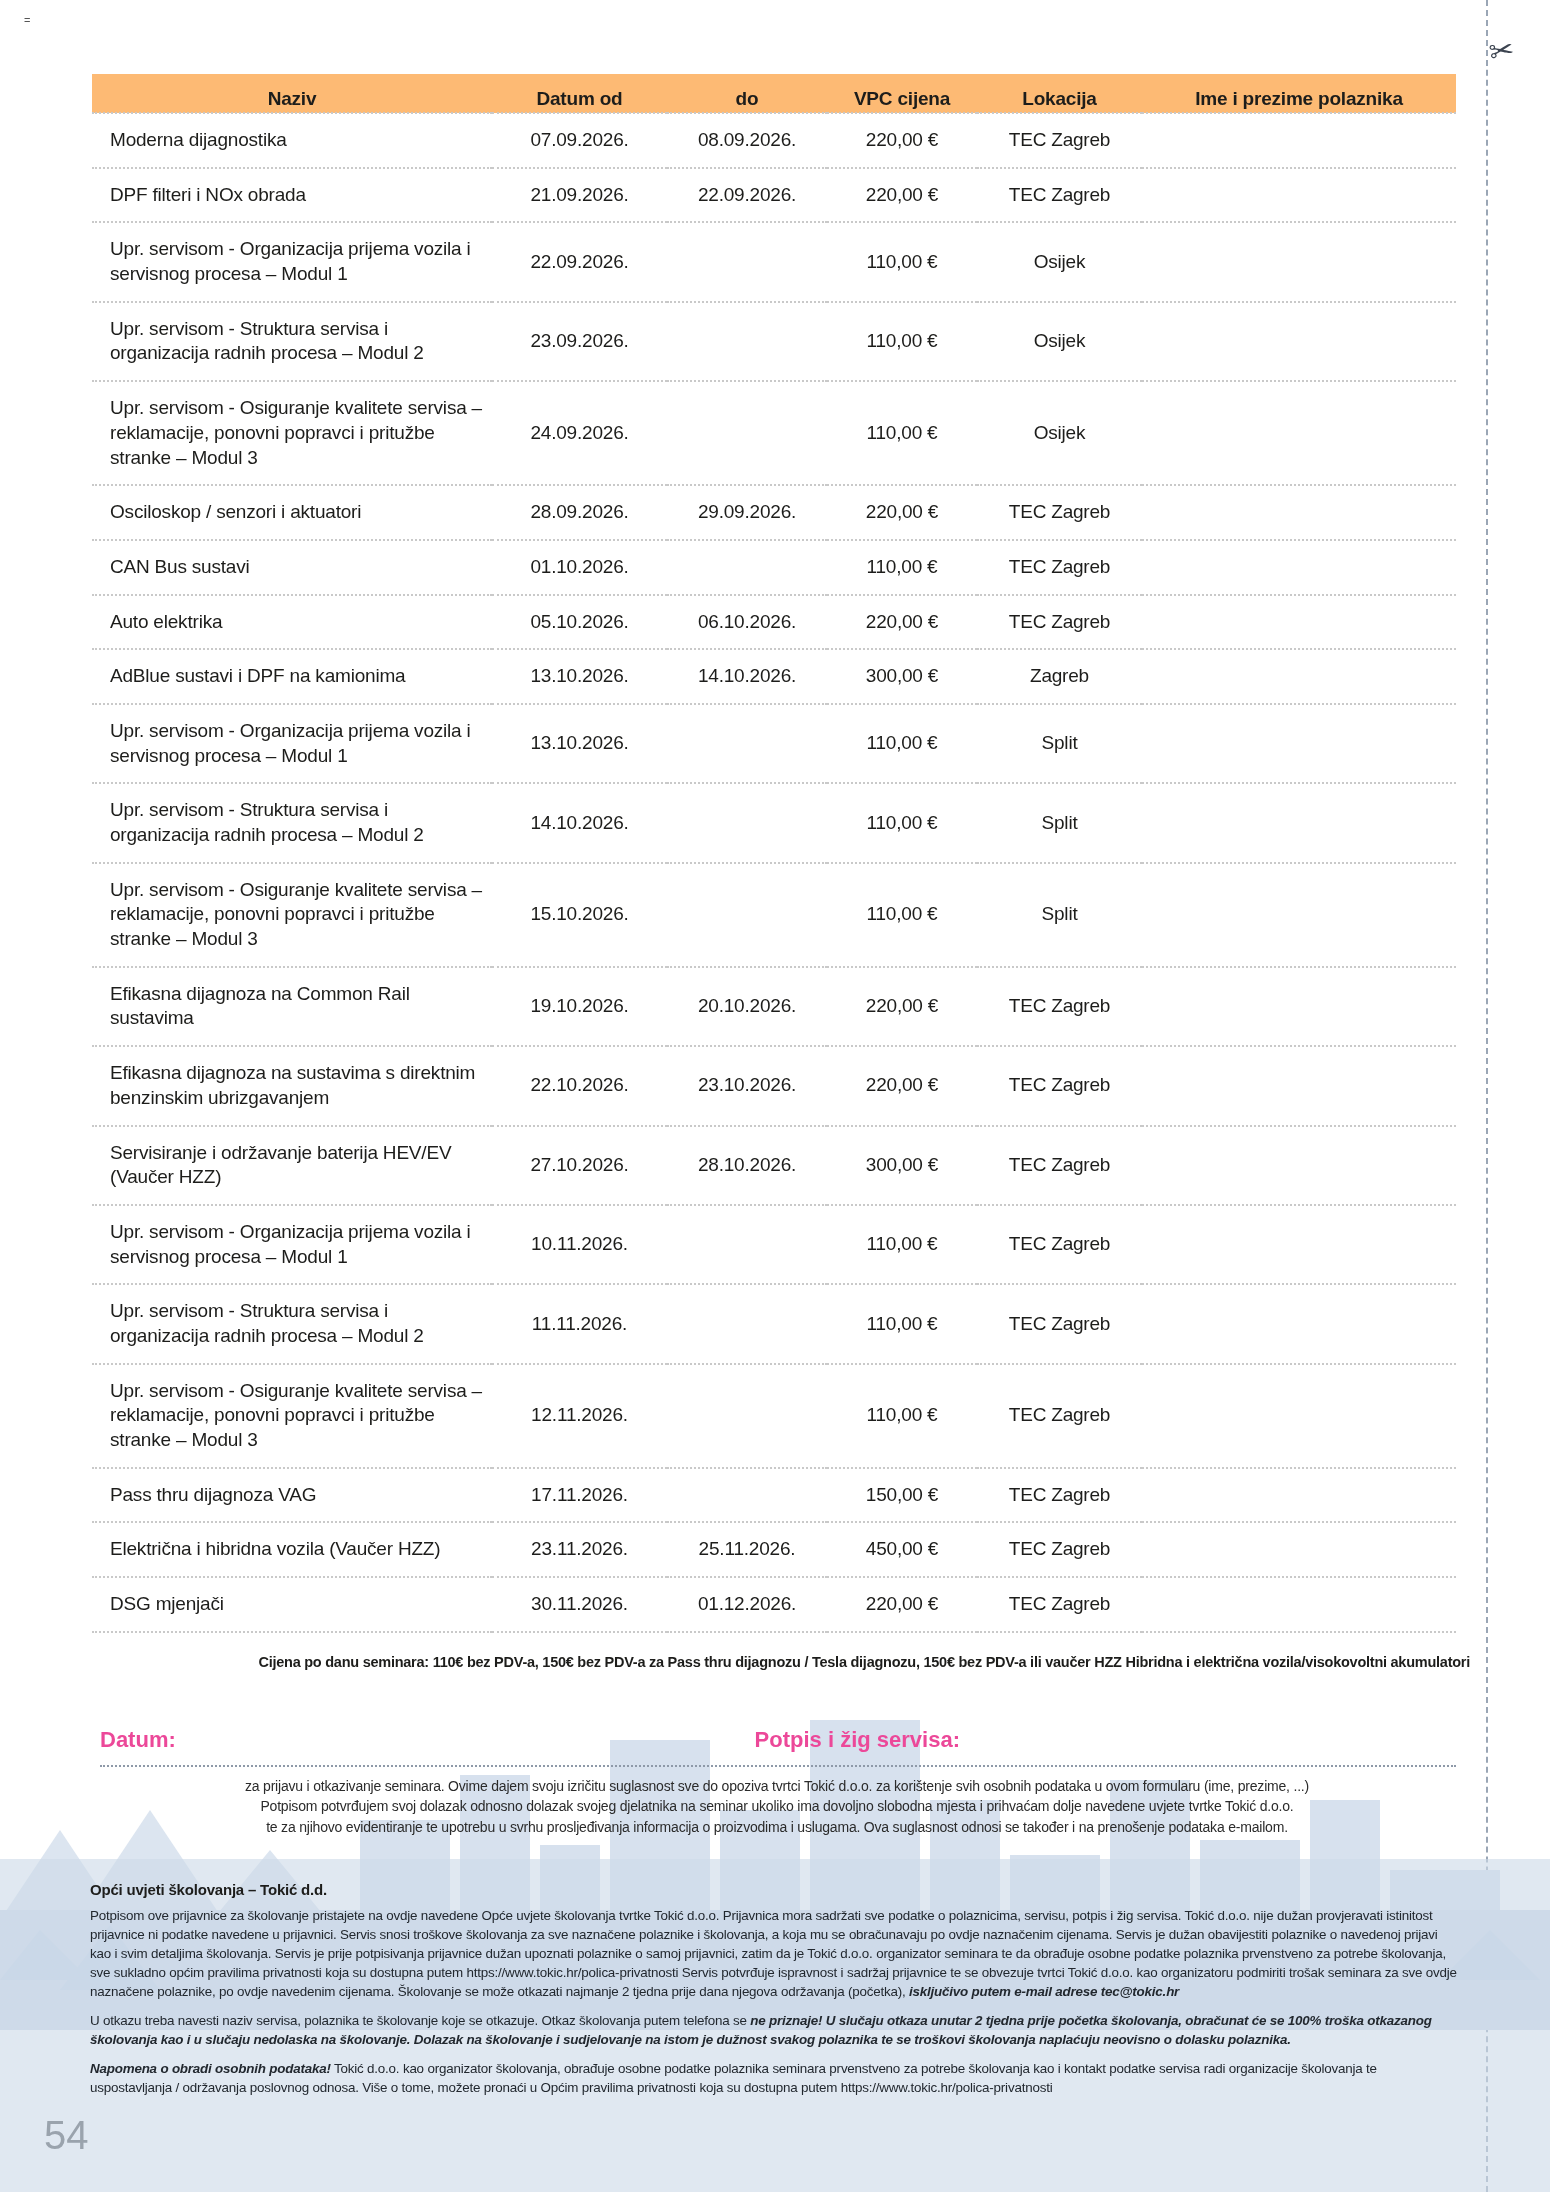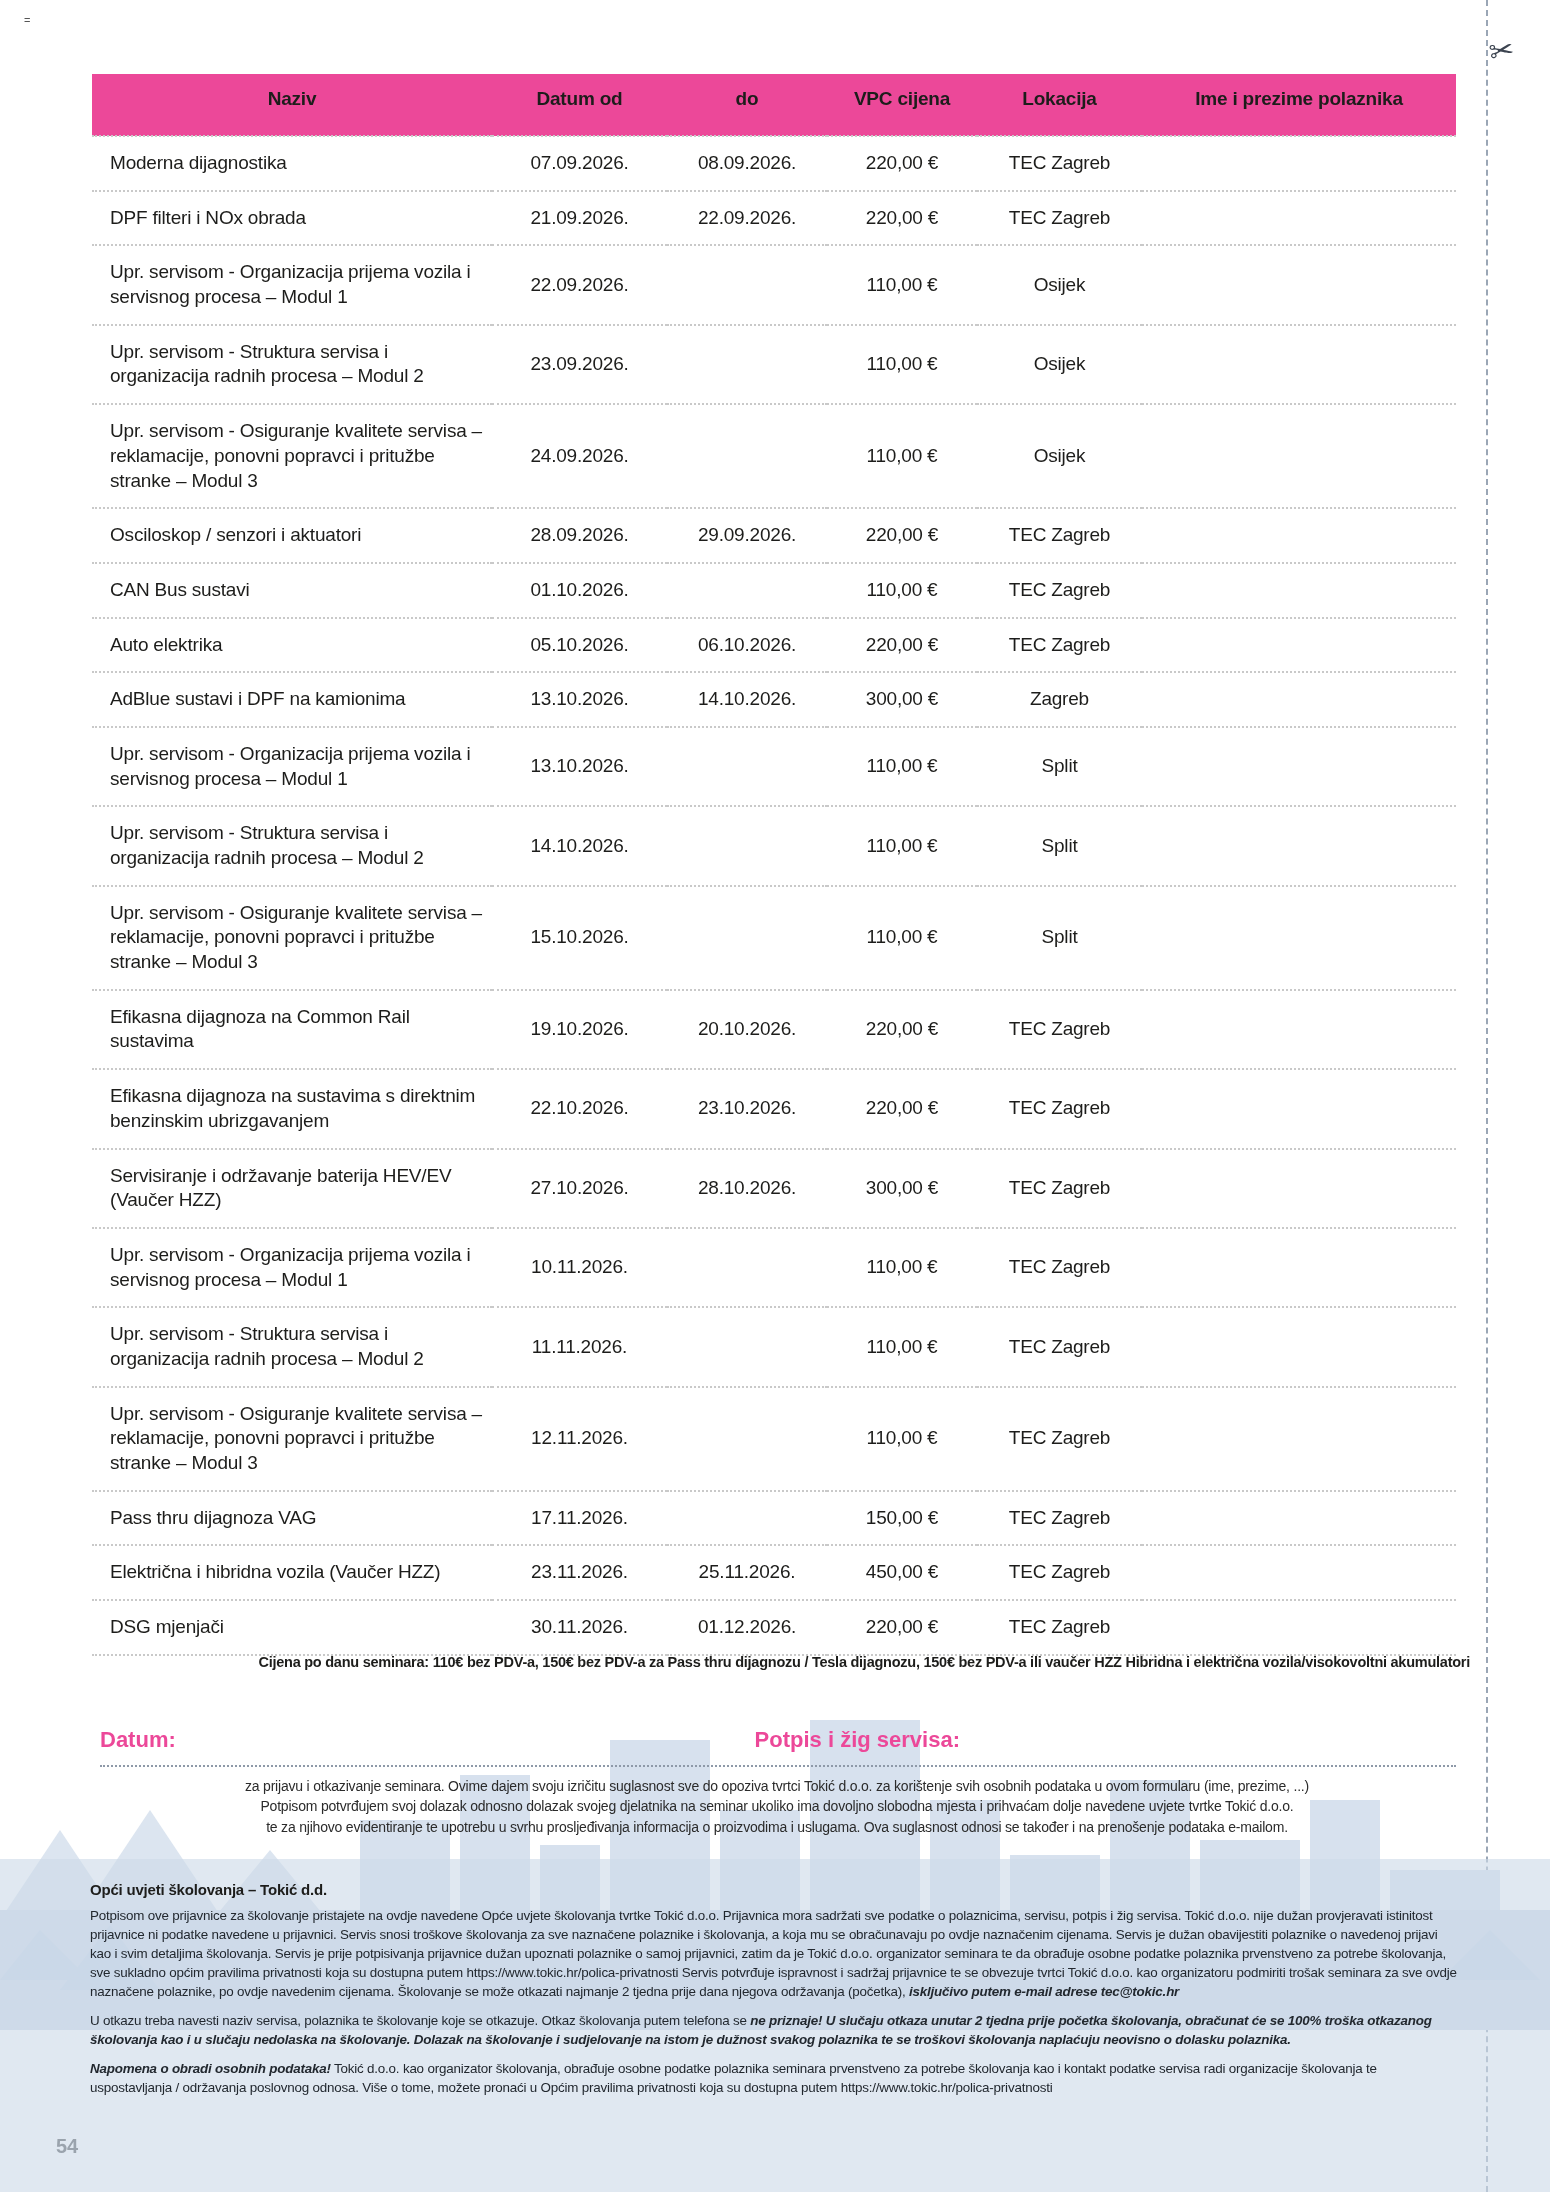"Naziv" table.schedule thead th { background: #ec4899 -> #fdba74; padding: 14px 6px 25px -> 14px 6px 2px }
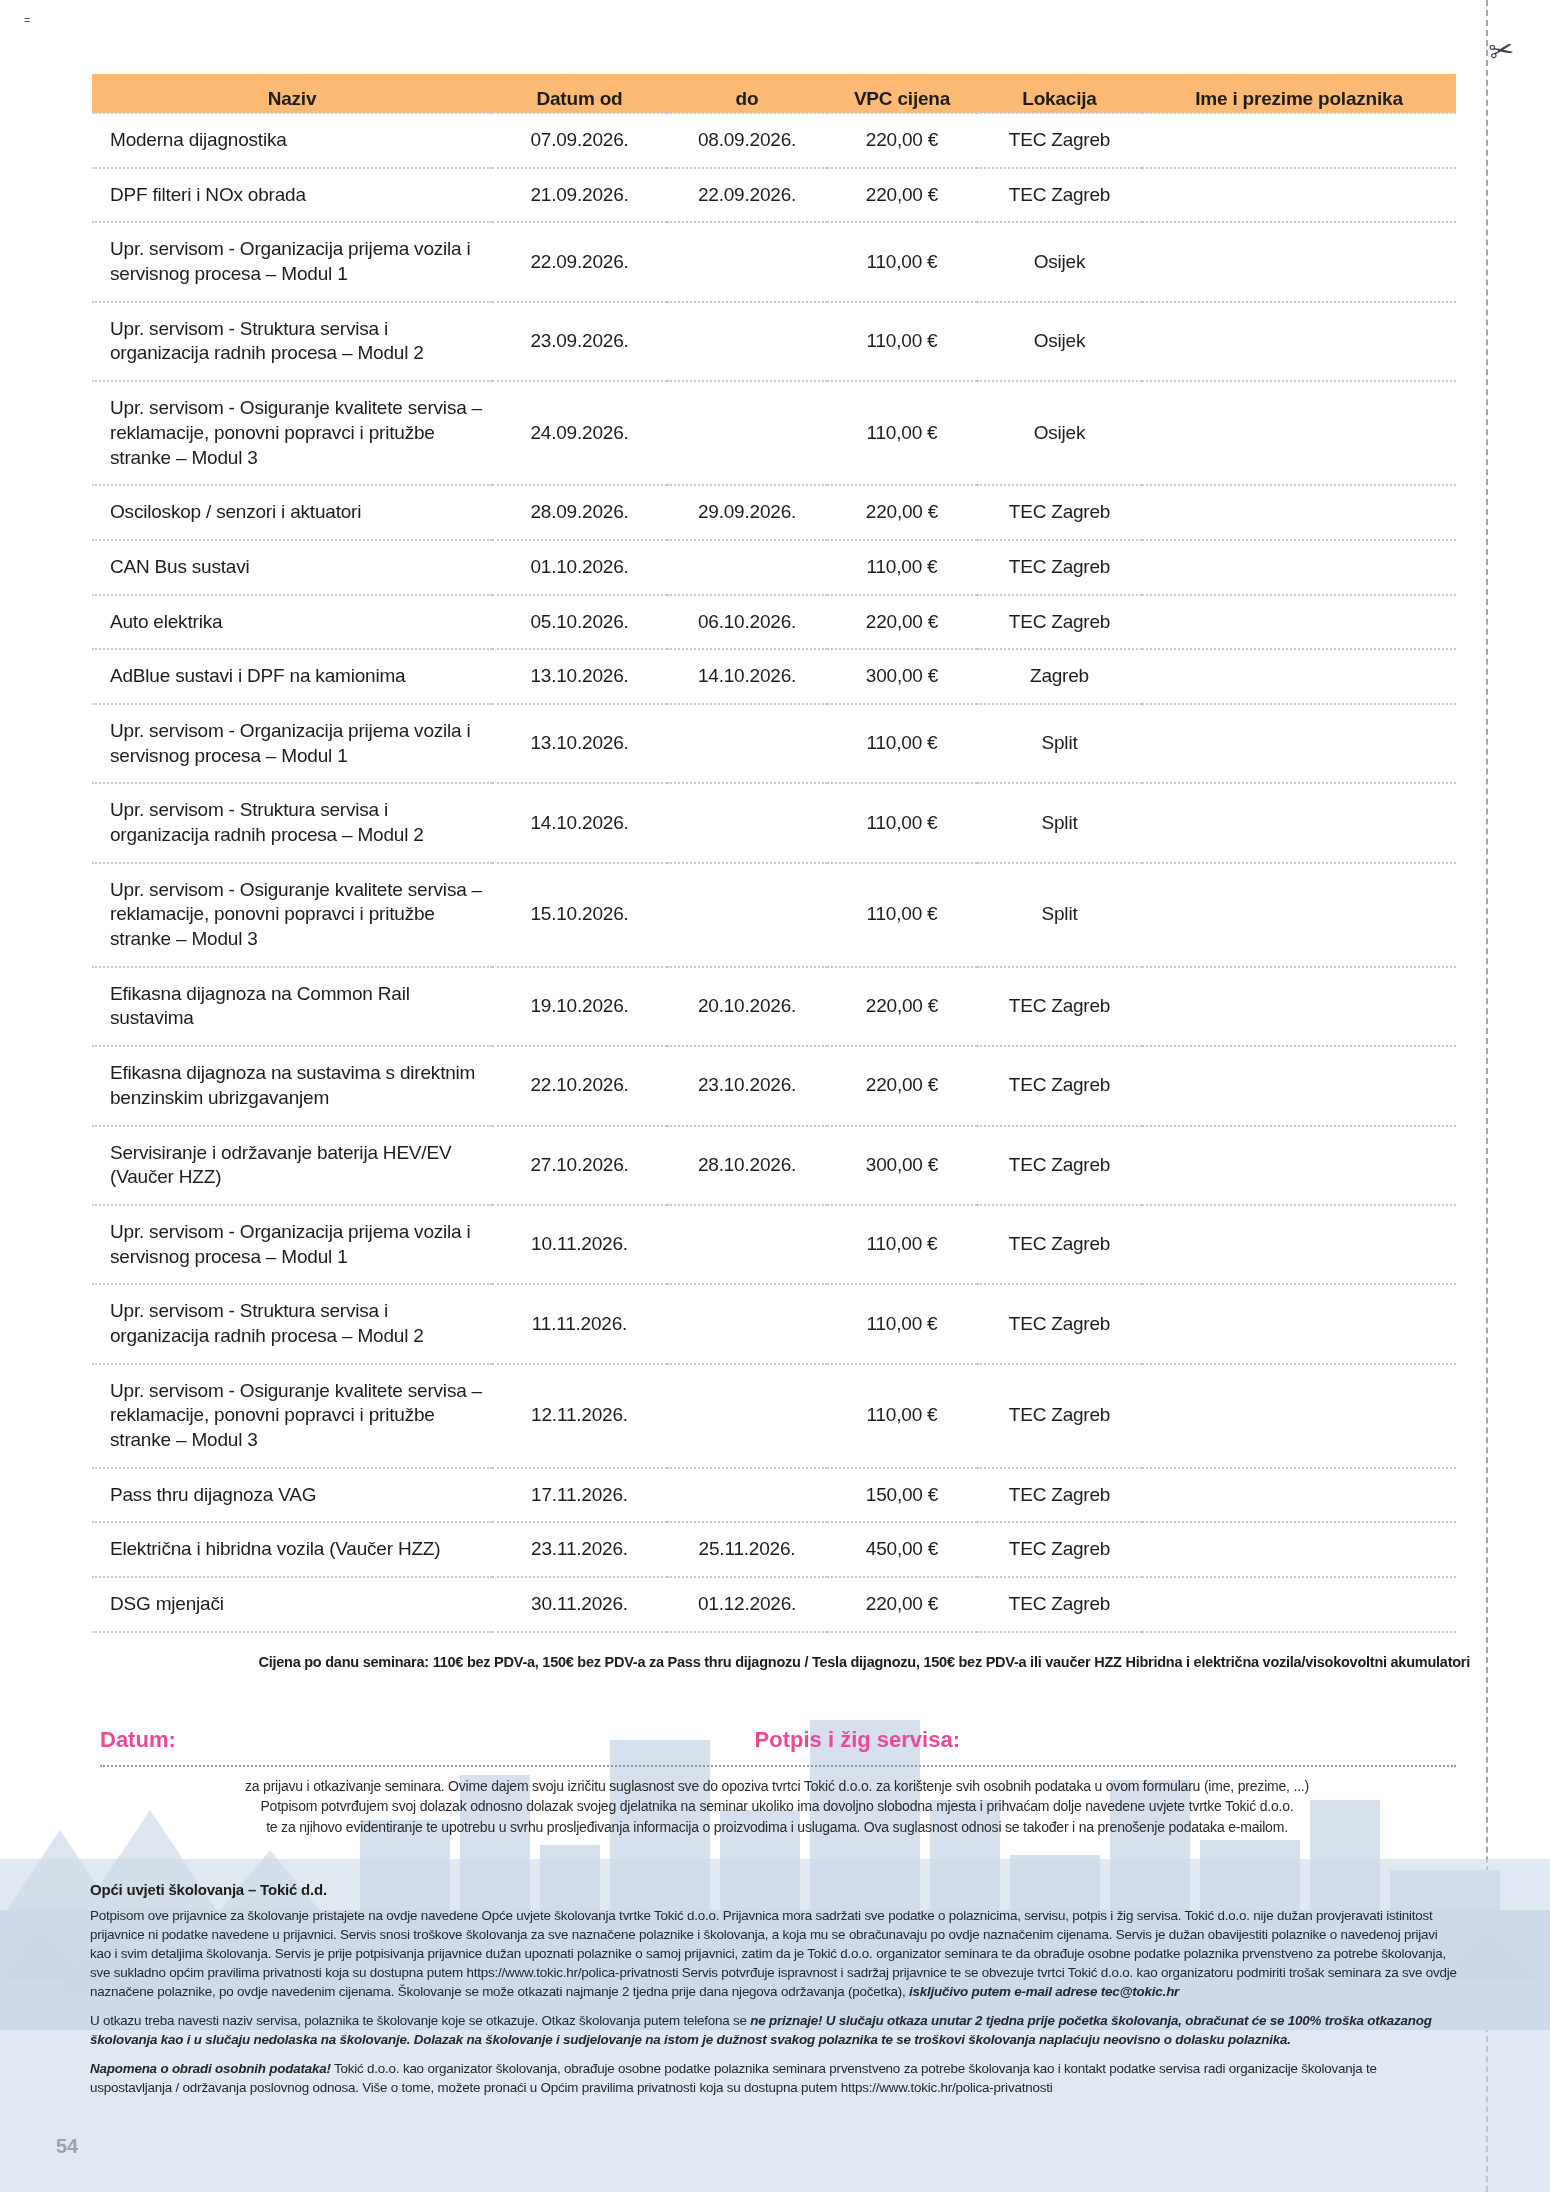"54" .page-num { font-size: 20px -> 40px; font-weight: bold -> normal; left: 56px -> 44px }
